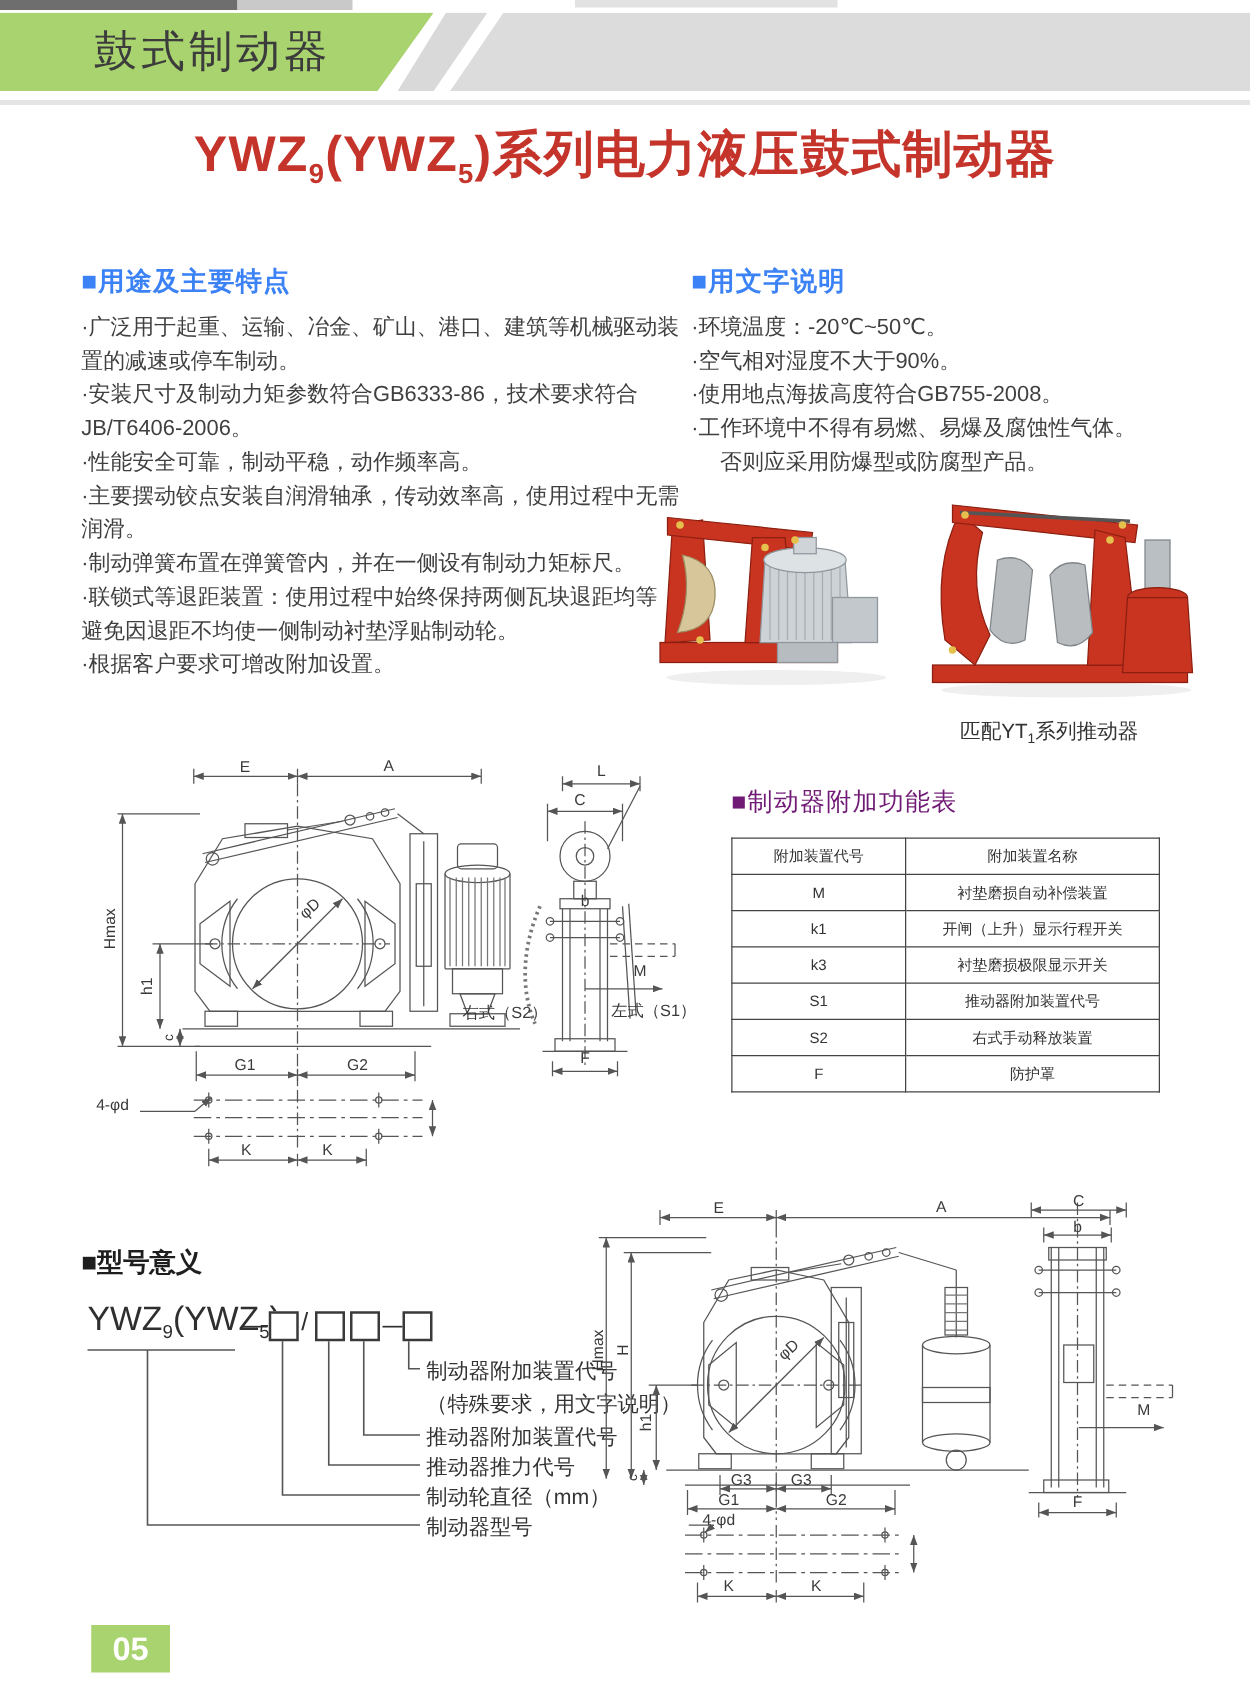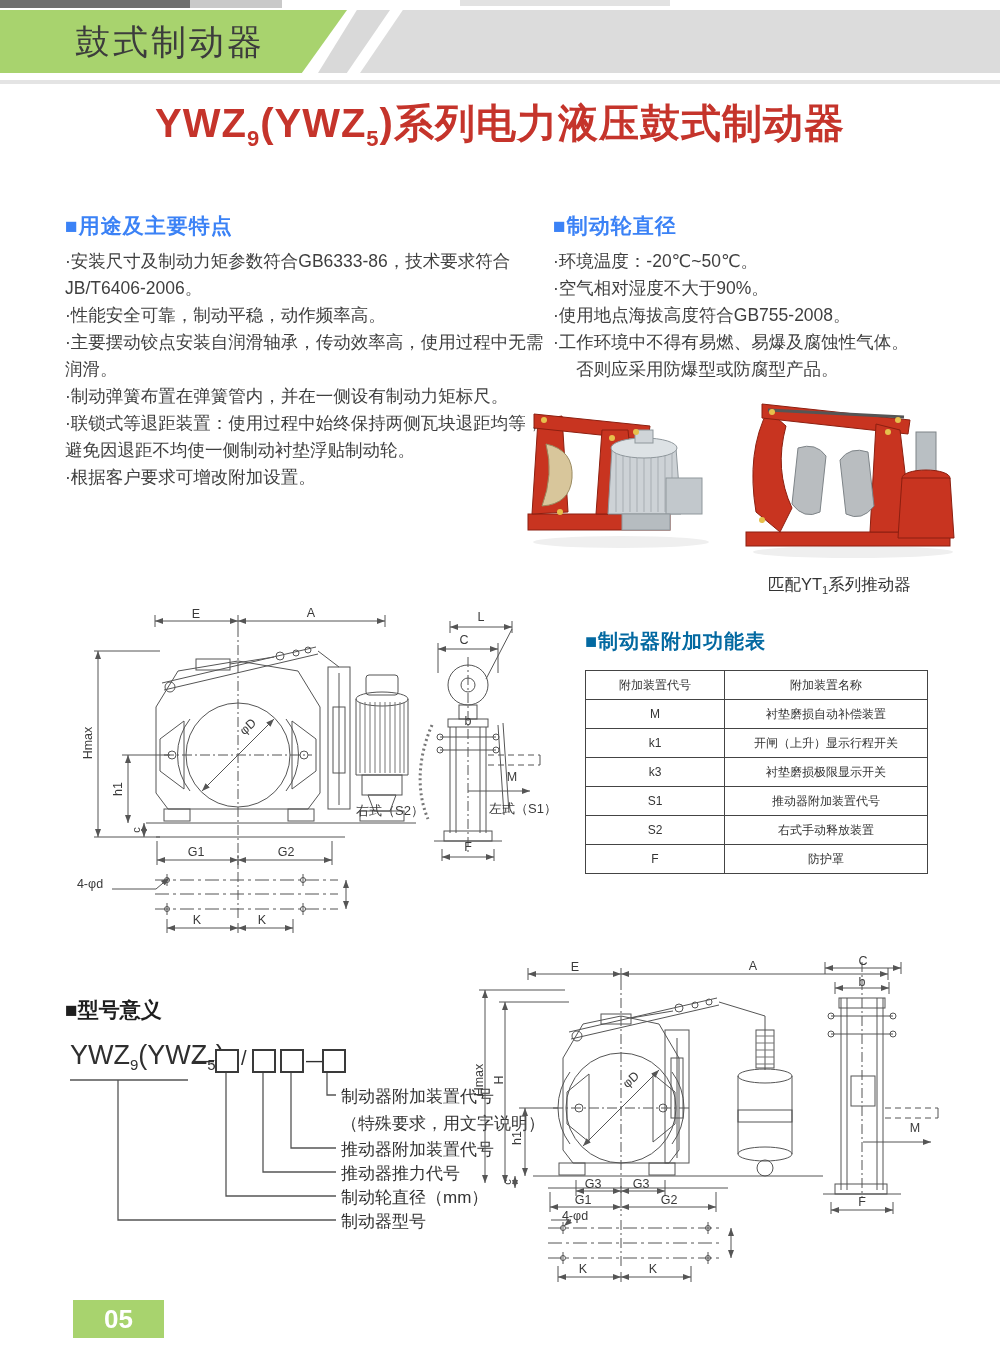"■制动轮直径" p.heading-row { text: 制动轮直径 -> 用文字说明 }
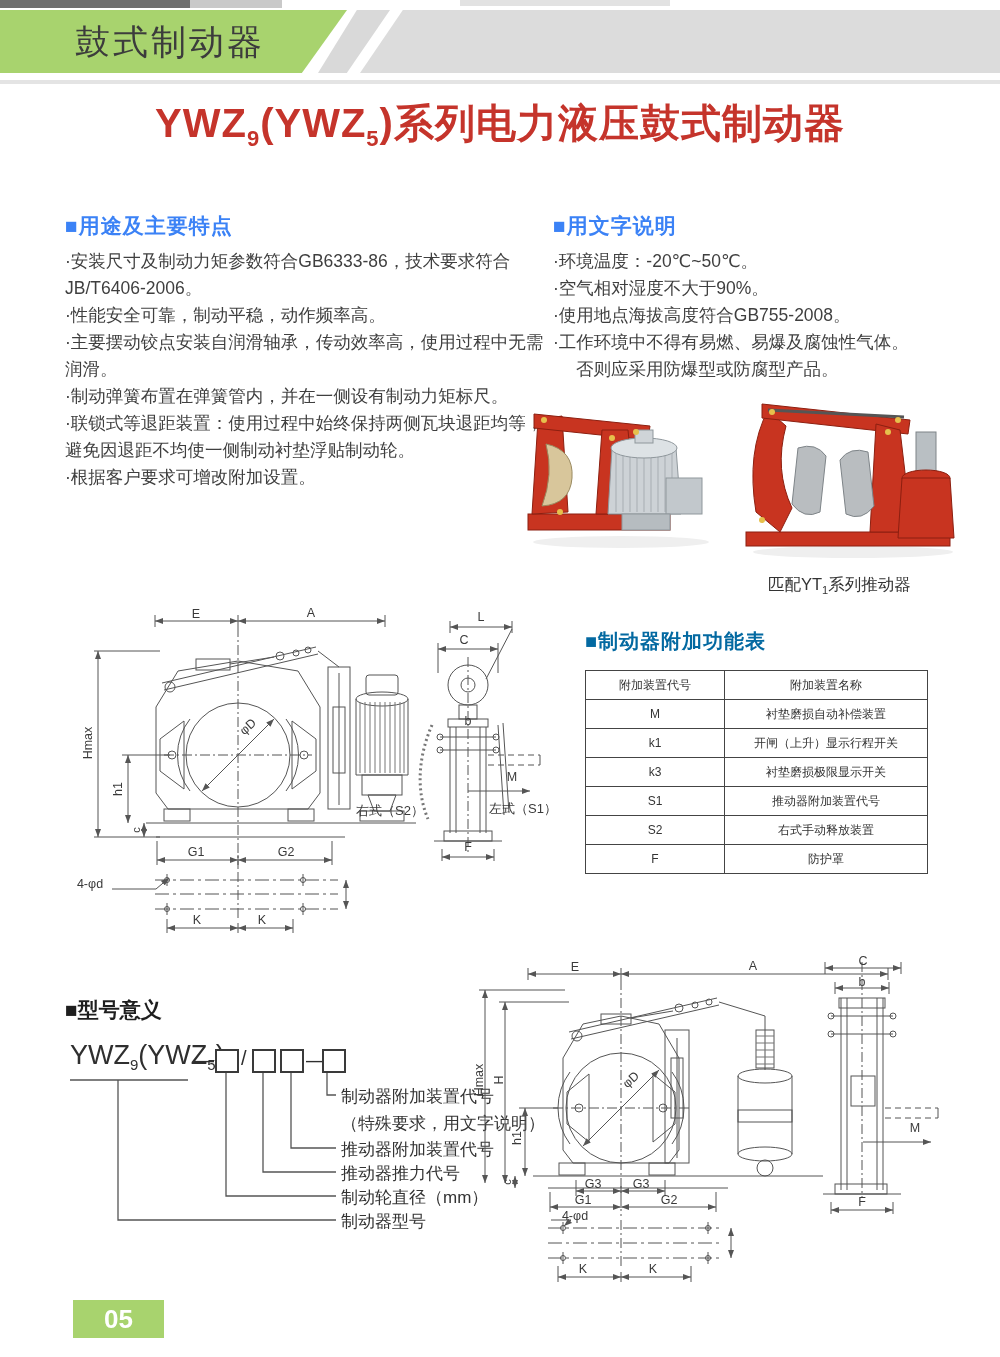"·广泛用于起重、运输、冶金、矿山、港口、建筑等机械驱动装置的减速或停车制动。" p { html: none -> <p>·广泛用于起重、运输、冶金、矿山、港口、建筑等机械驱动装置的减速或停车制动。</p> }
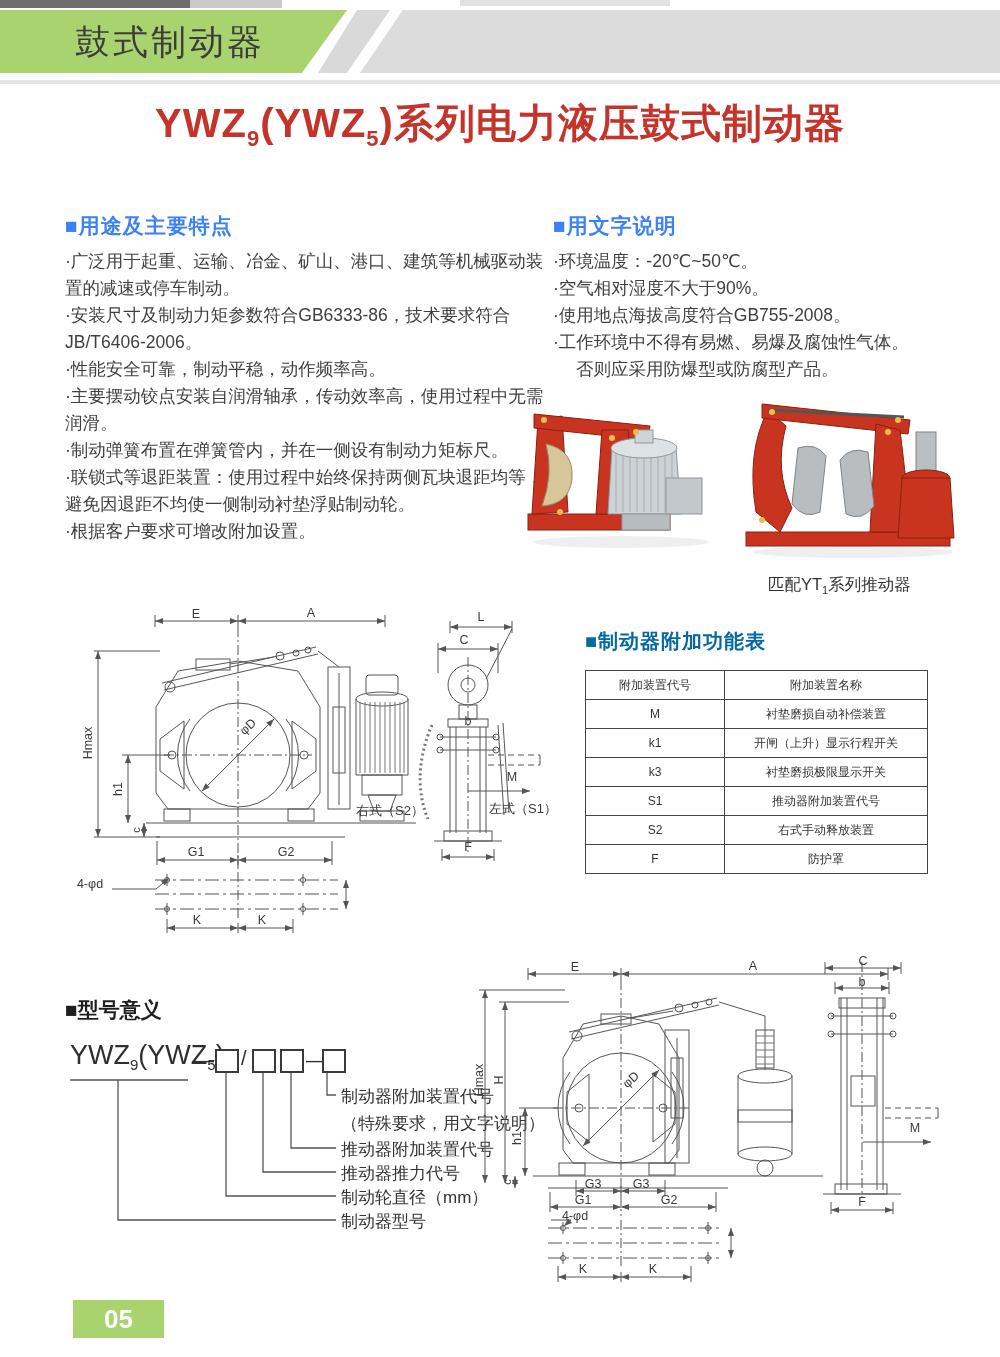"■制动器附加功能表" .tbl-heading { color: #0369a1 -> #701a75; font-weight: bold -> normal }
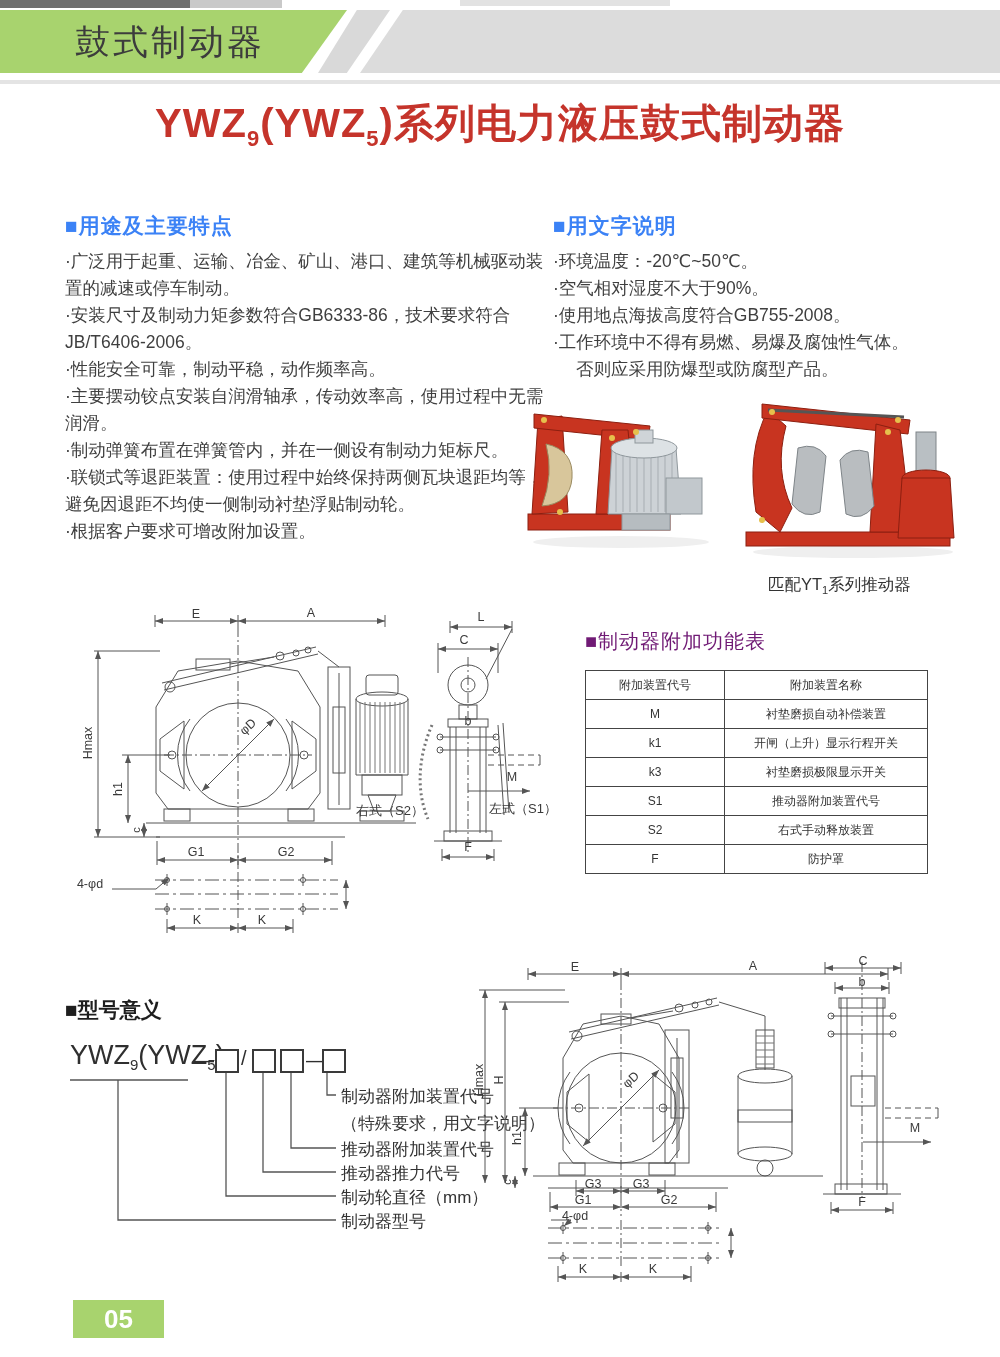"右式（S2）" span.lb { left: 330px -> 344px }
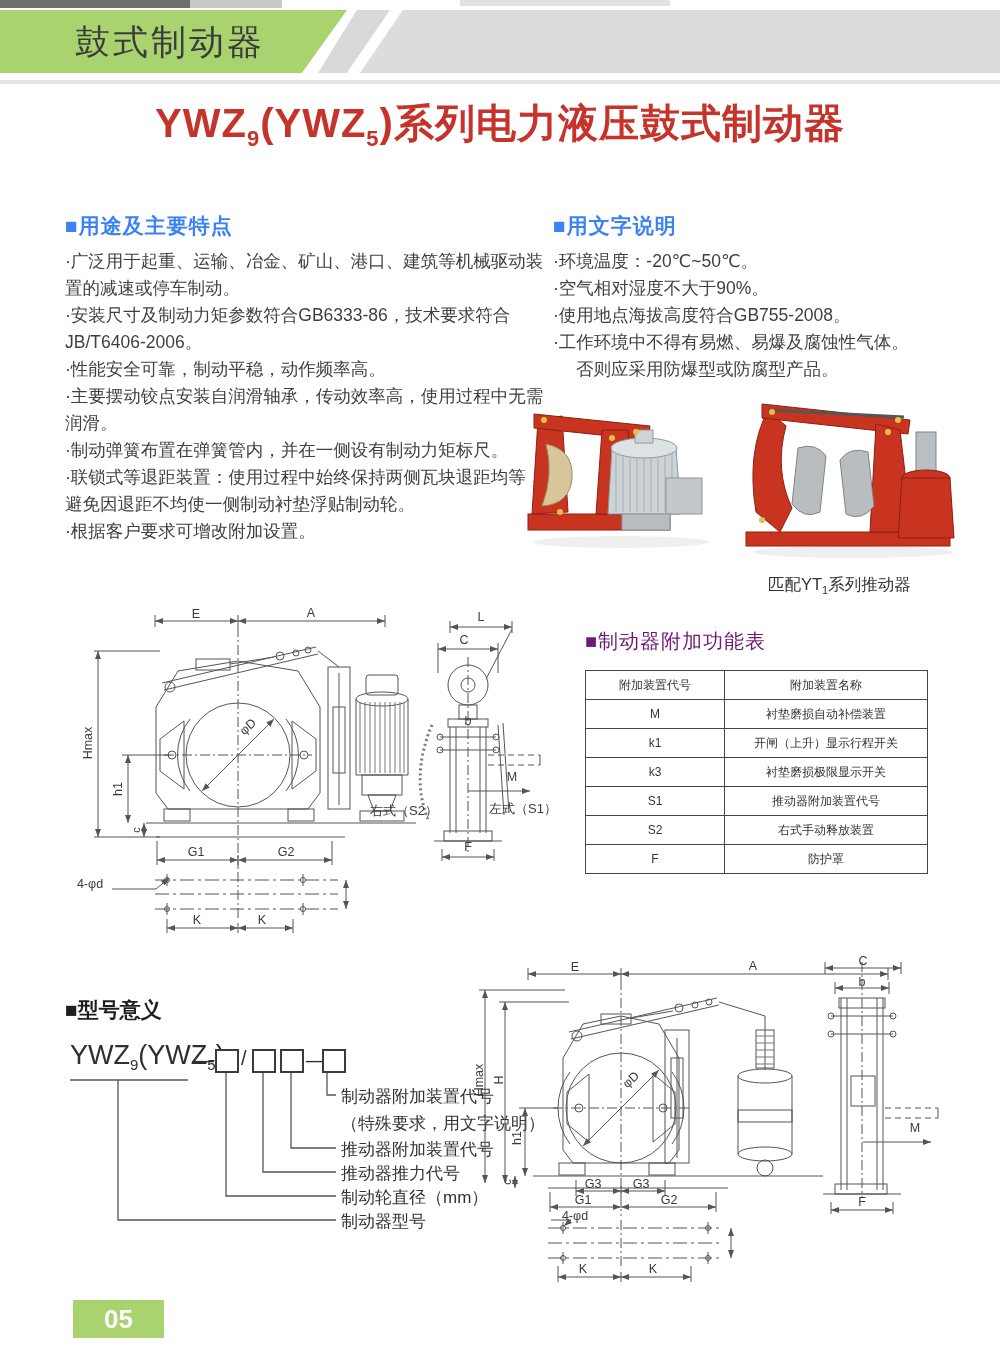"05" .page-badge { width: 91px -> 63px }
